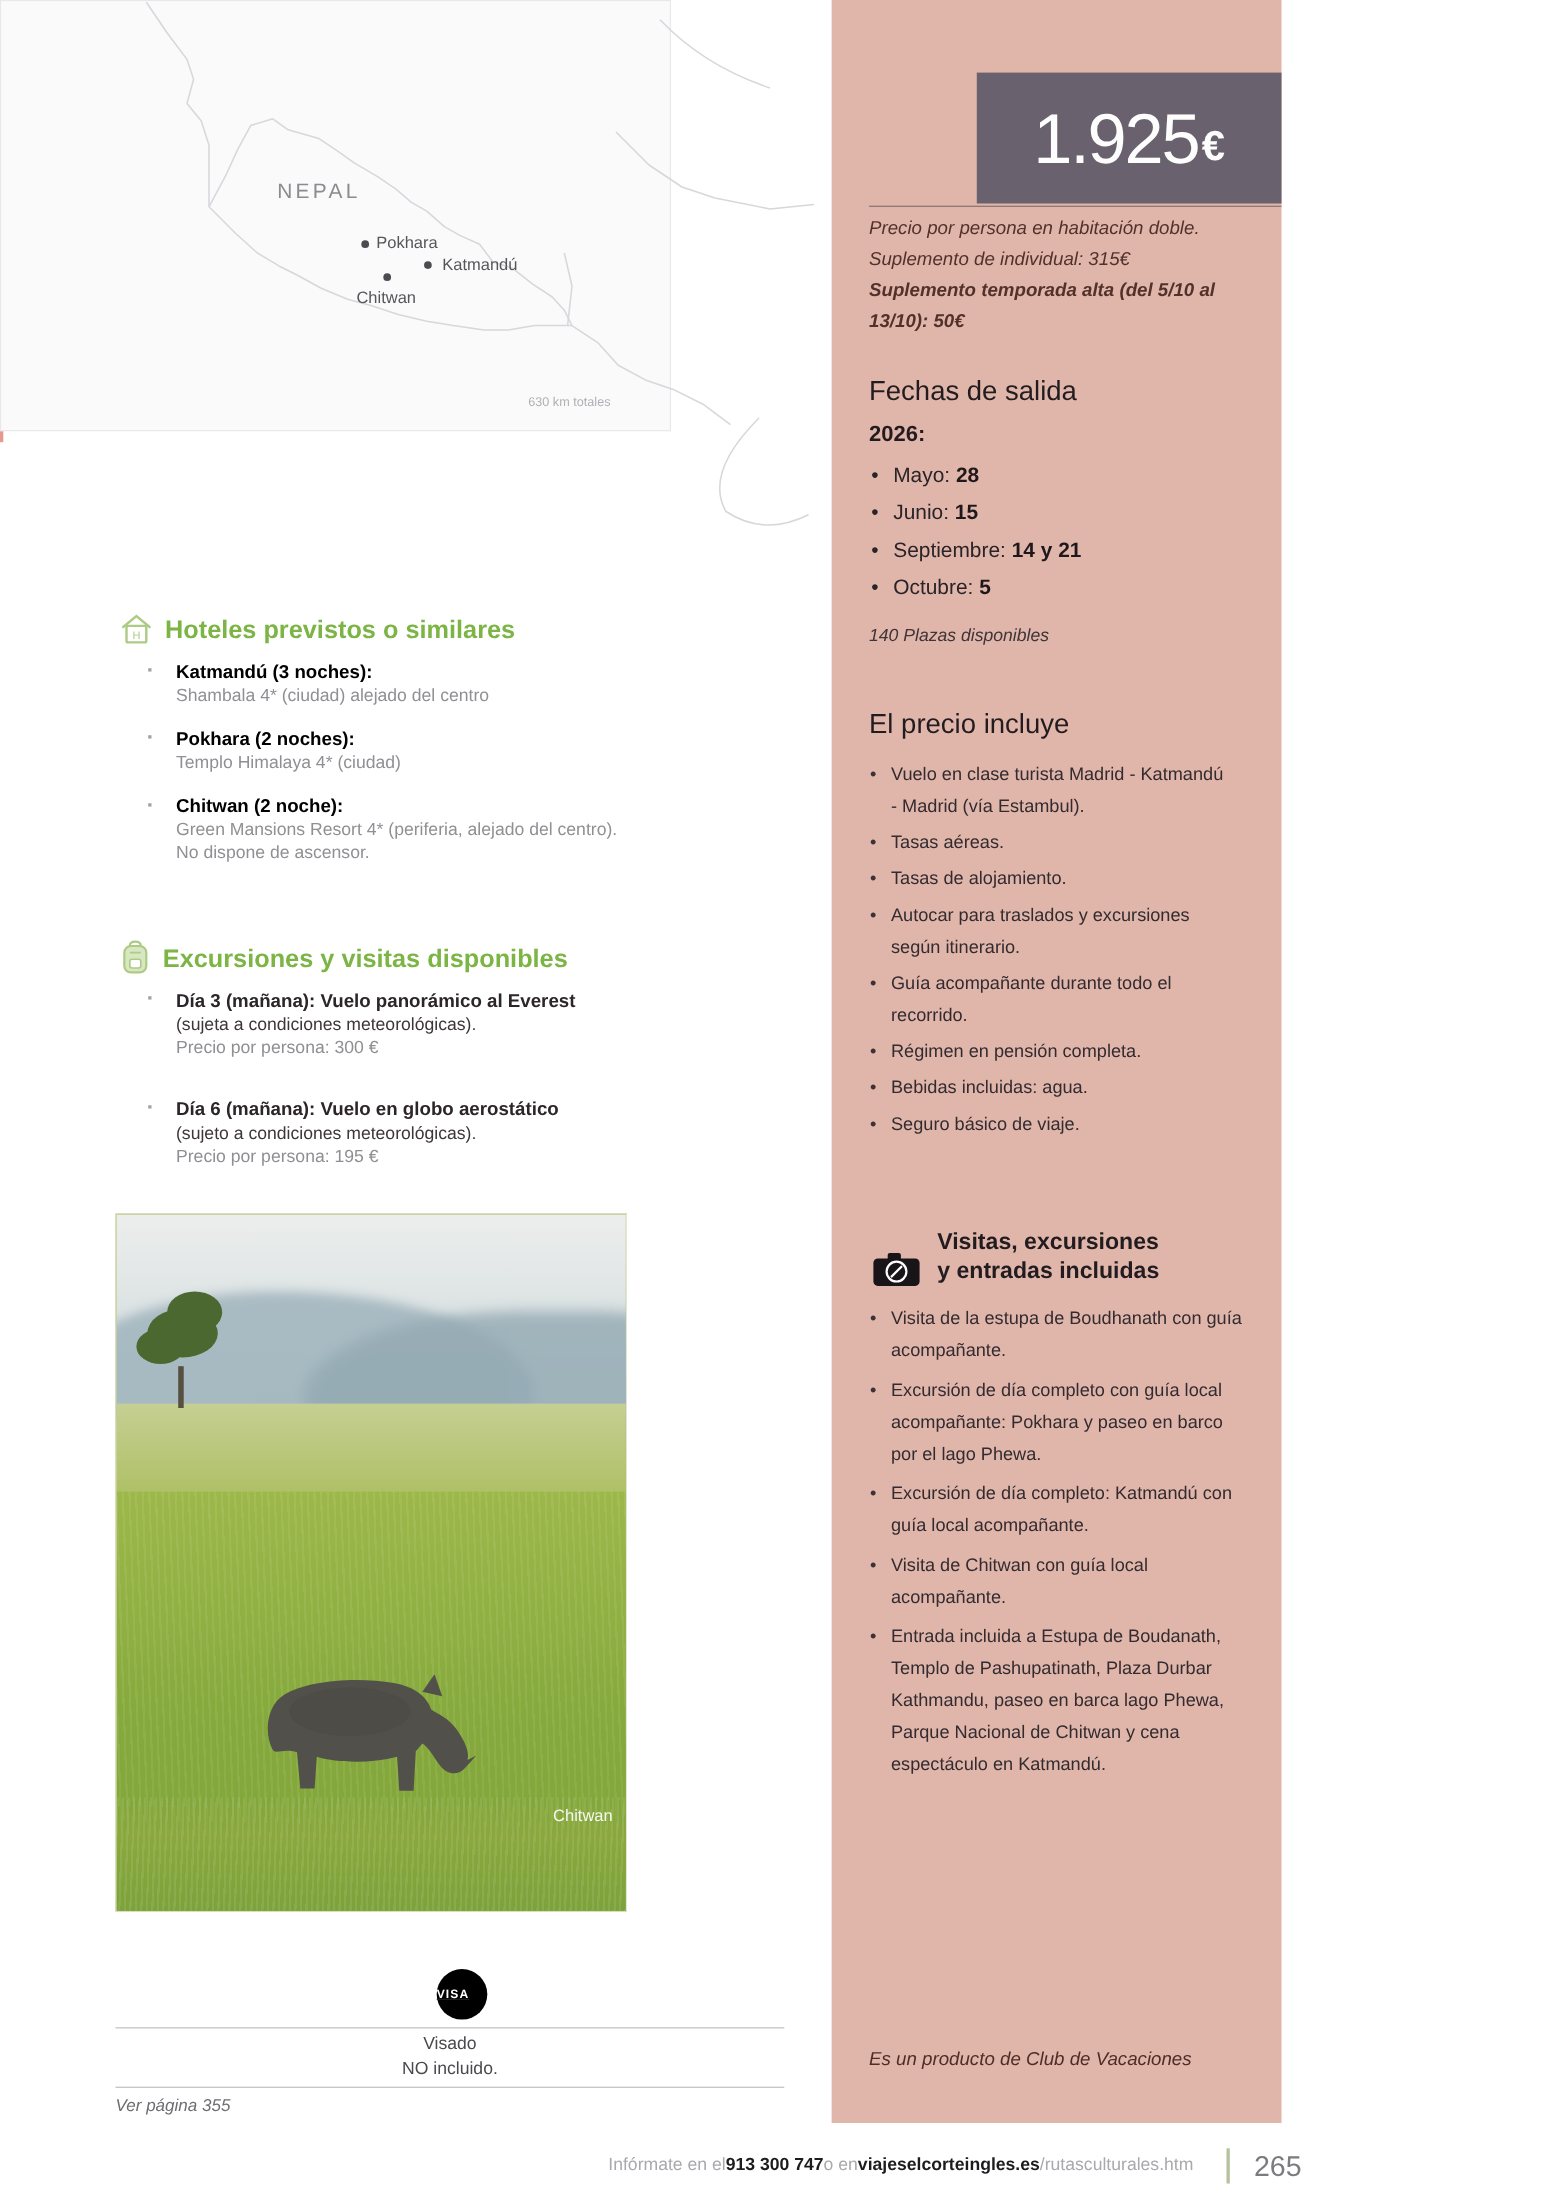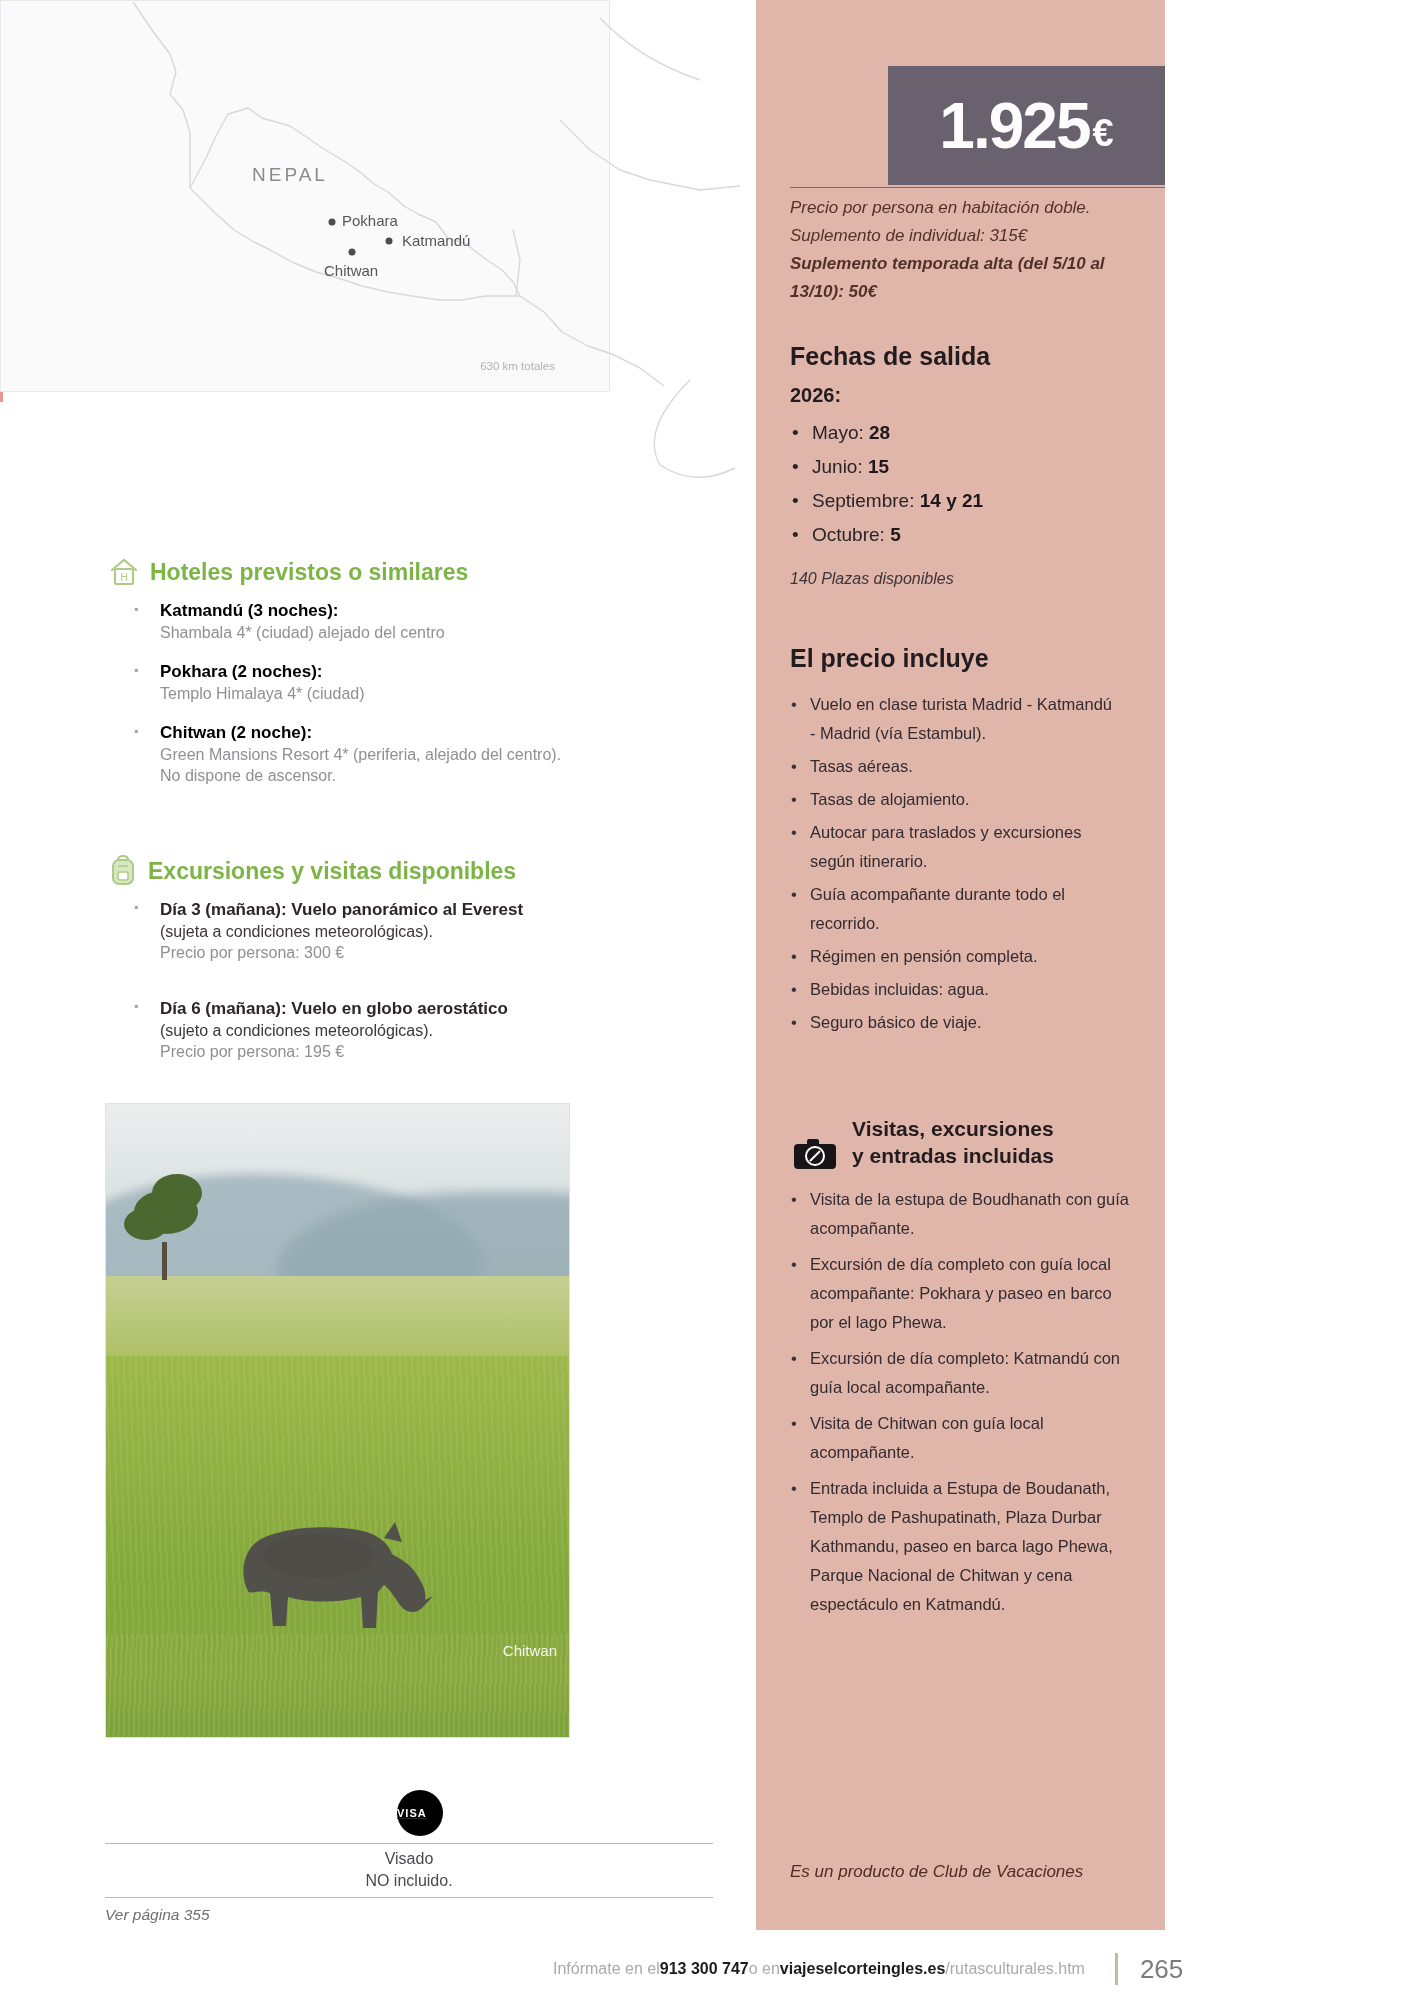"1.925" .price-amount { font-weight: bold -> normal }
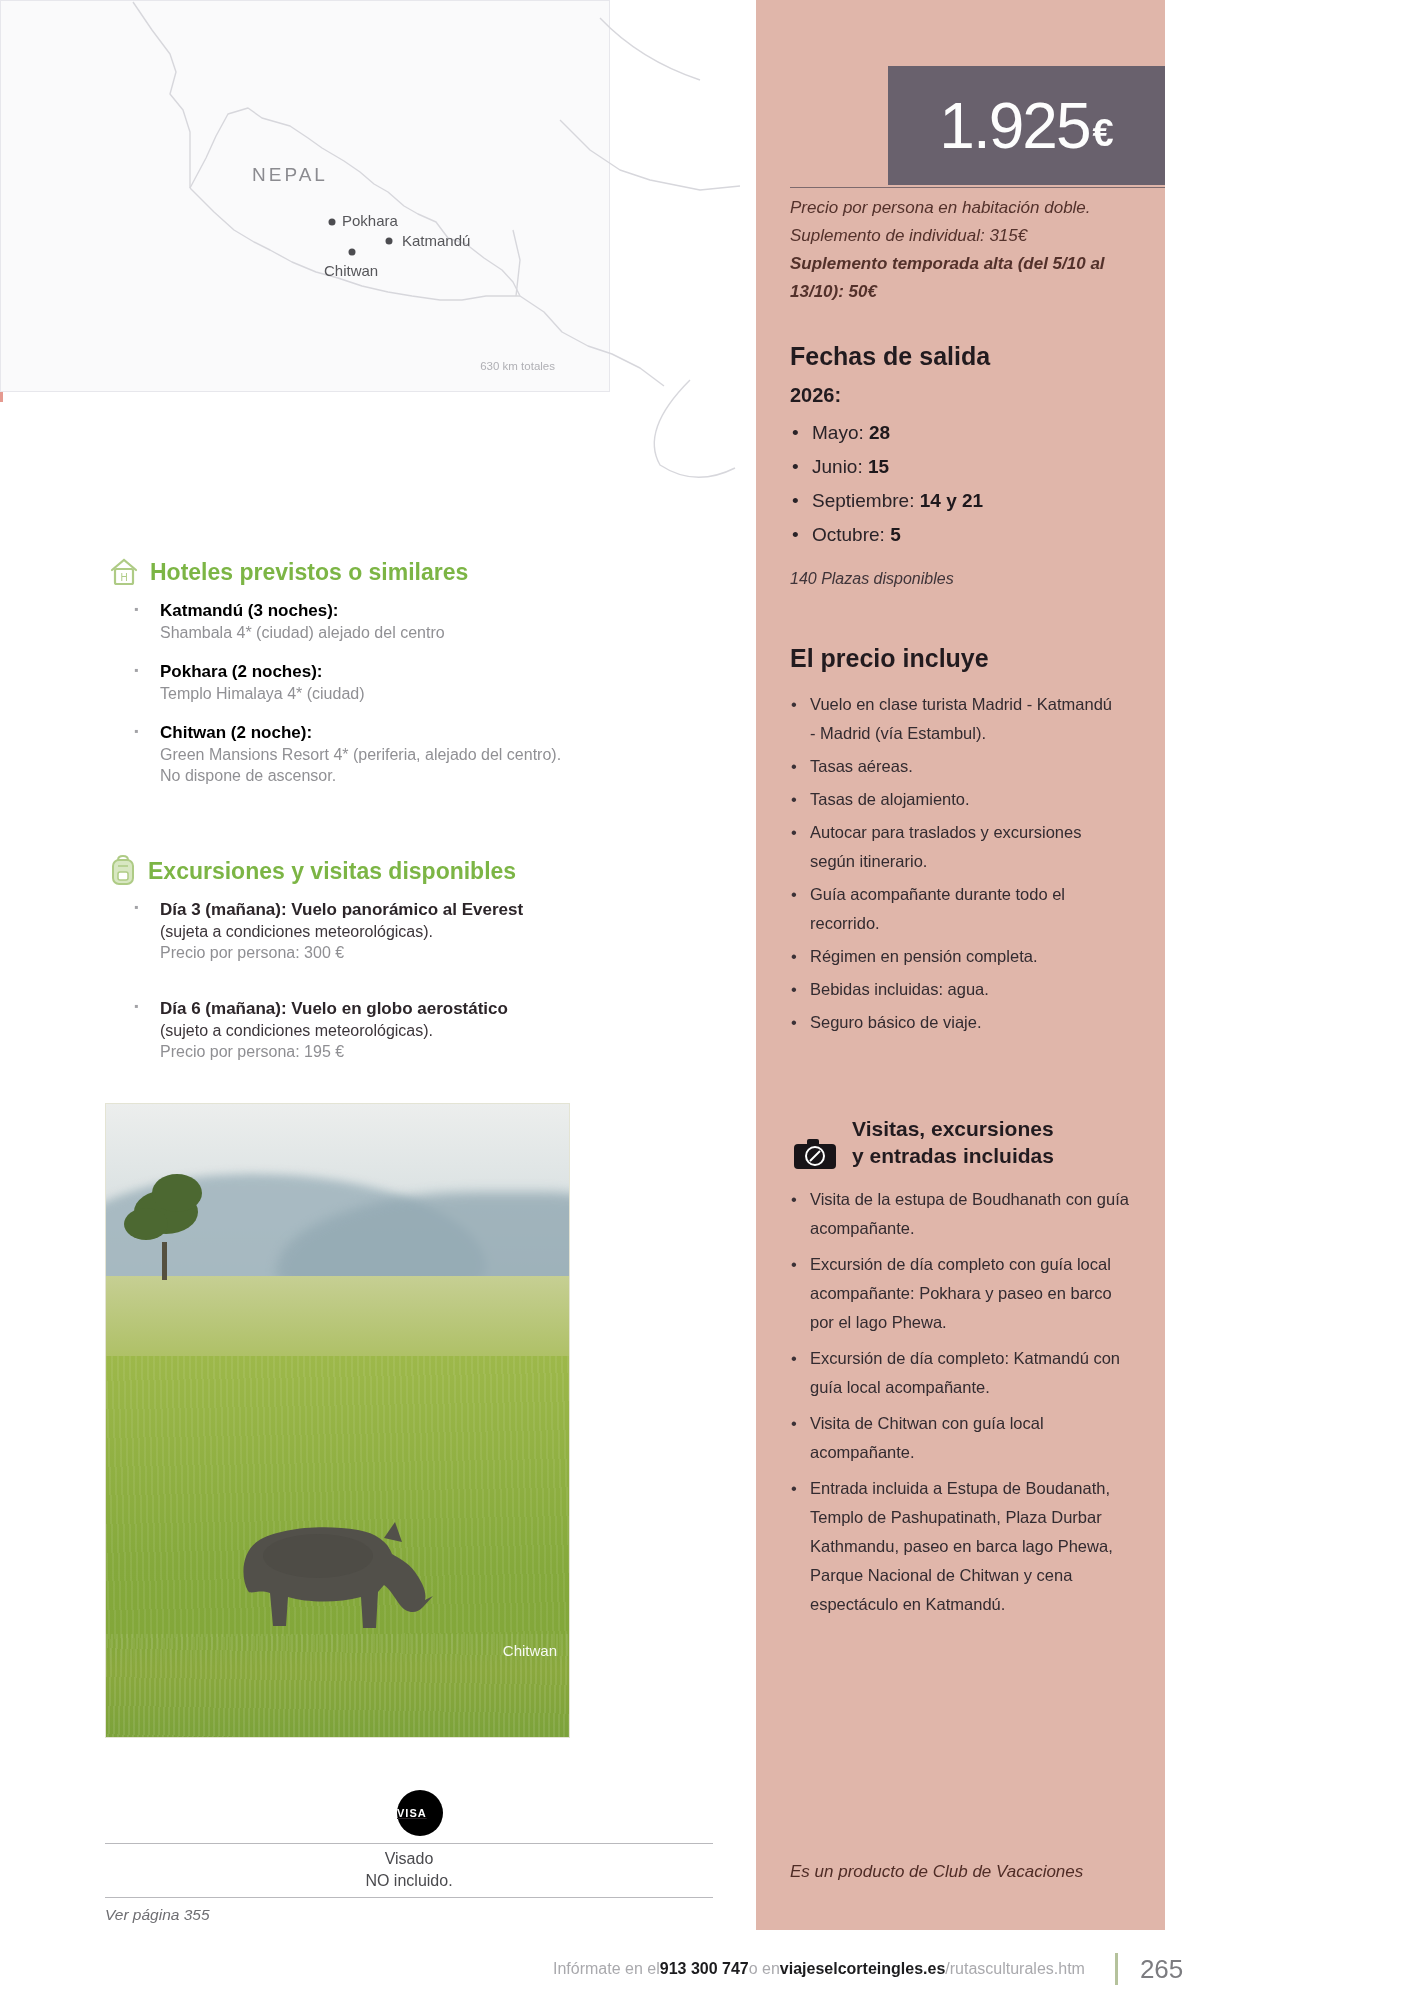"Fechas de salida" .p-h1 { font-weight: bold -> normal }
